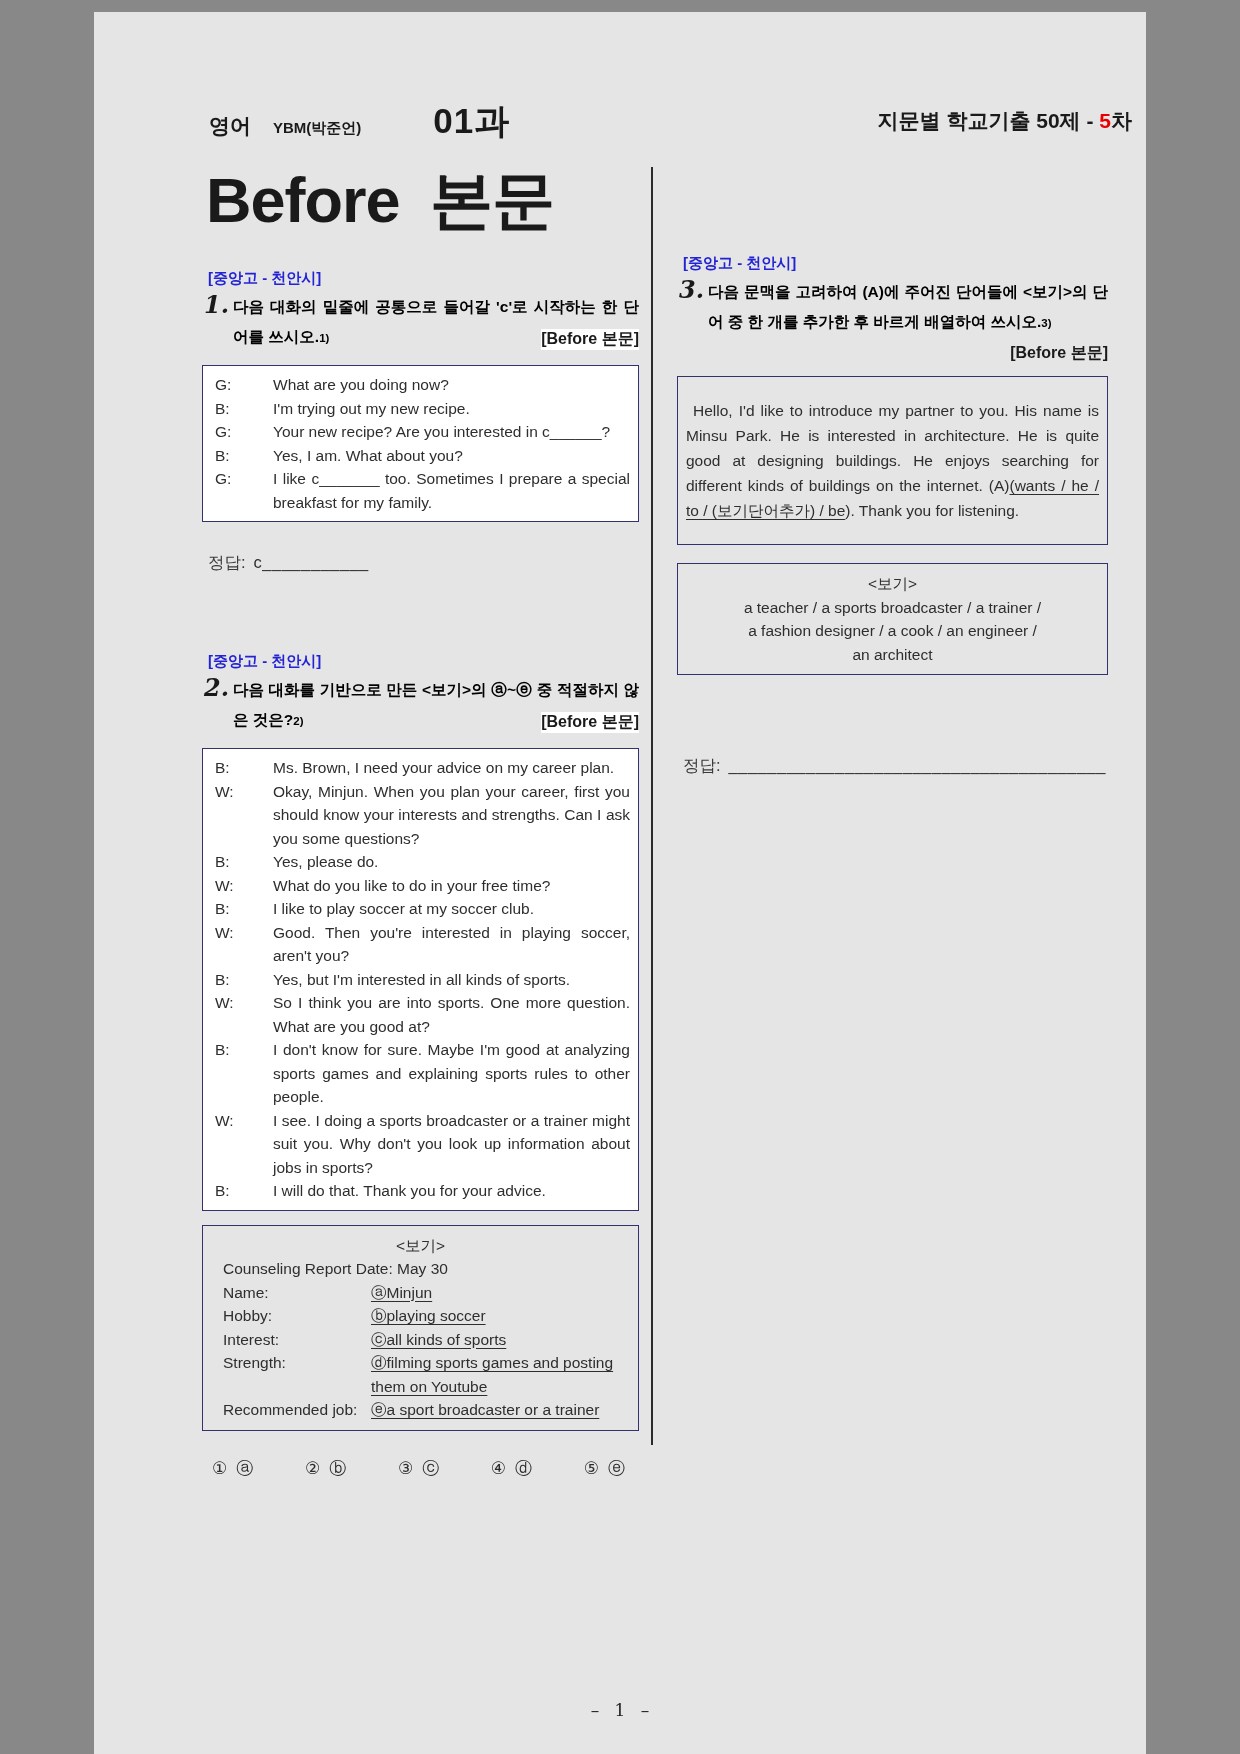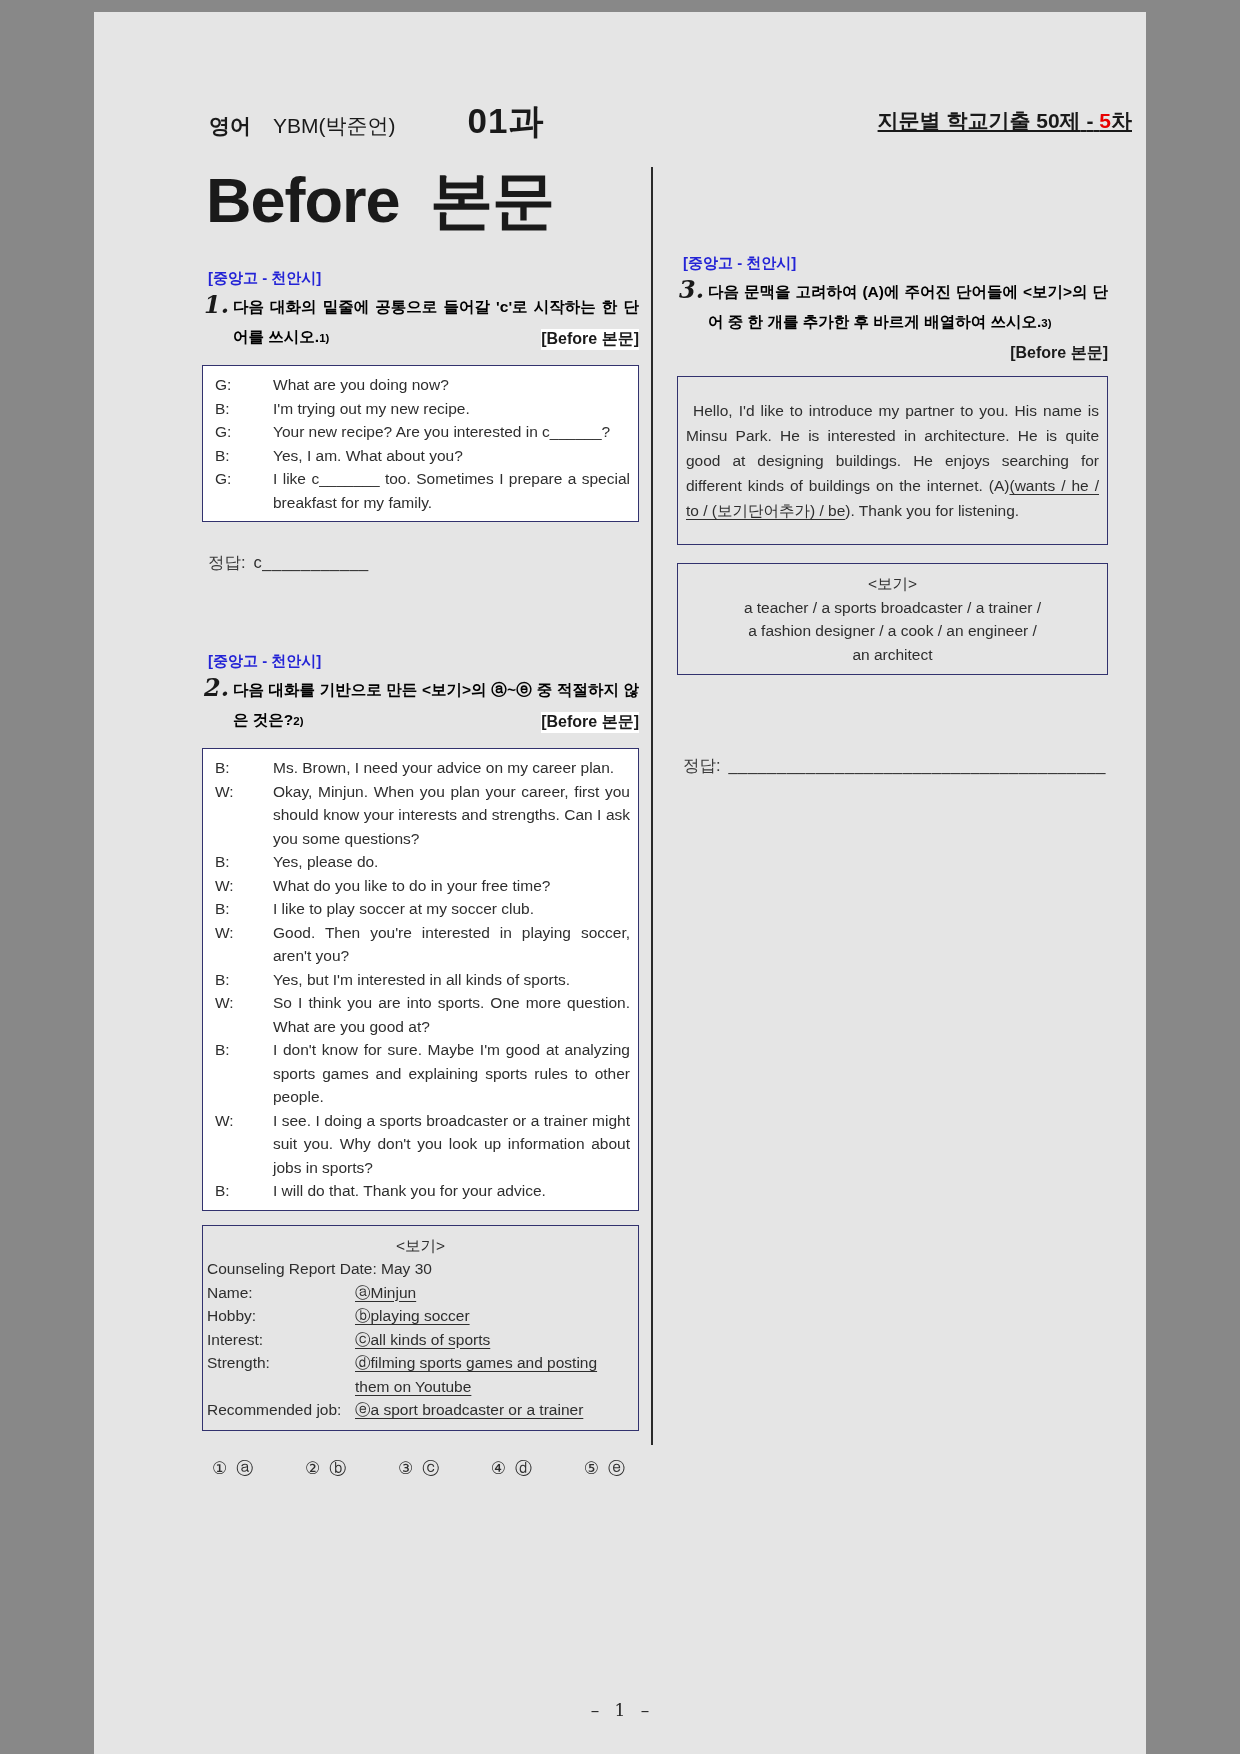"YBM(박준언)" .hdr-publisher { font-size: 21px -> 15px; font-weight: normal -> bold }
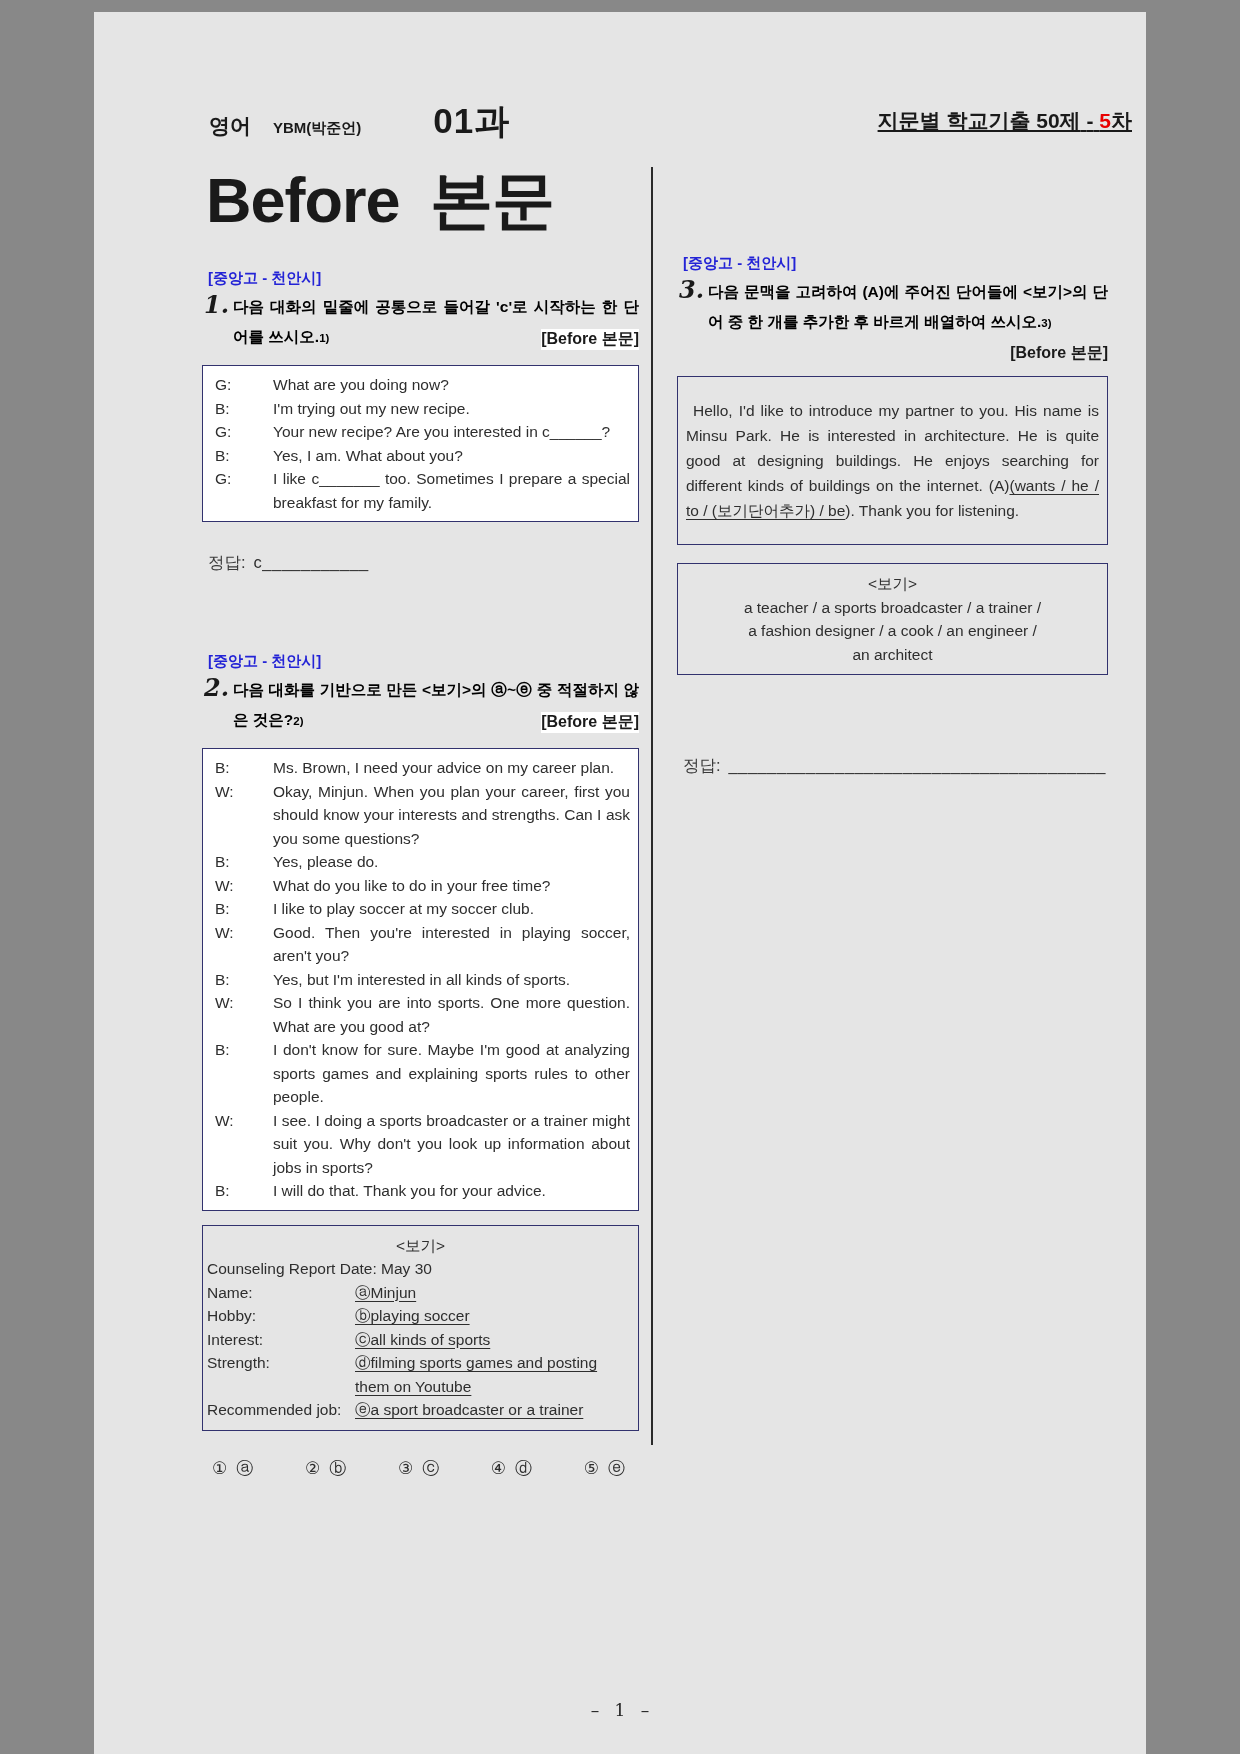"지문별 학교기출 50제 - 5차" .header-right { text-decoration: underline -> none }
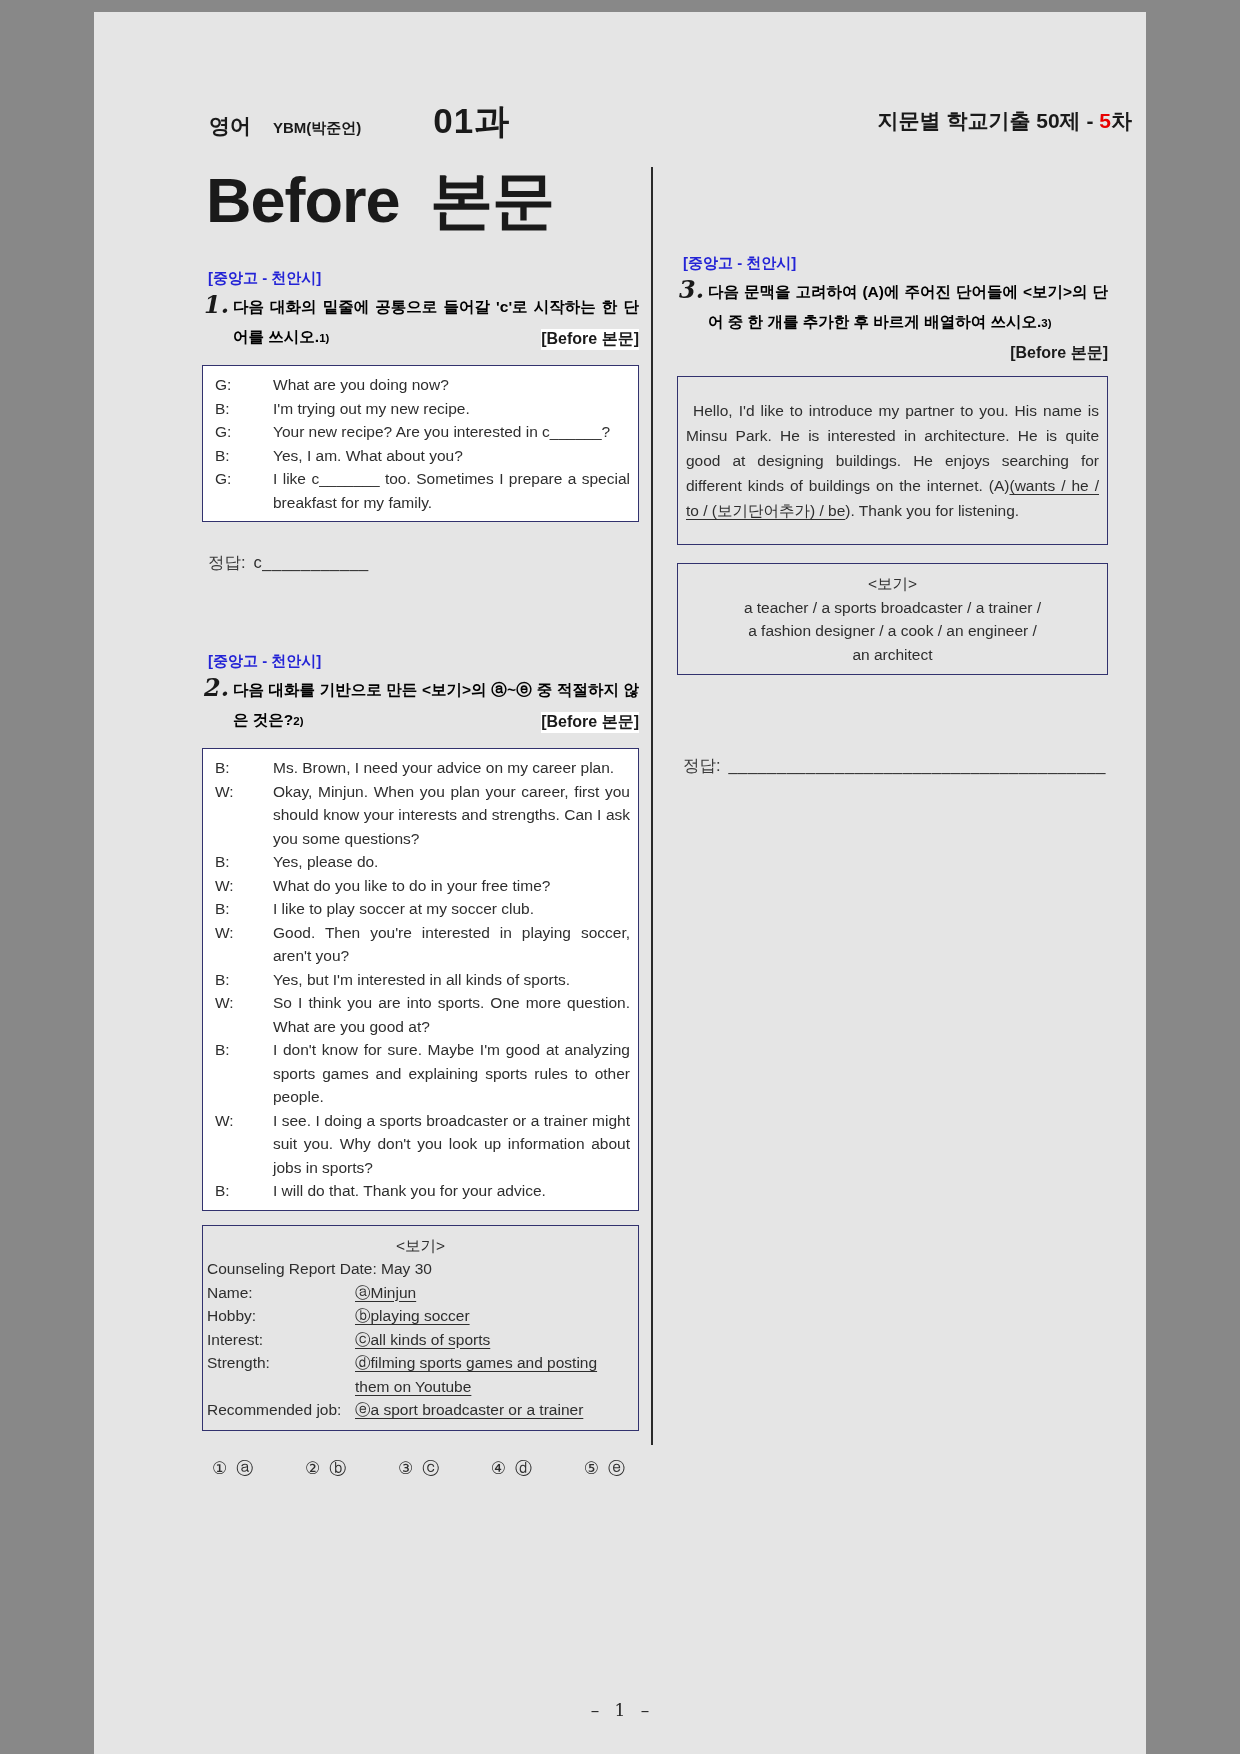"<보기>" .bogi-box { padding: 8px 4px -> 8px 20px }
